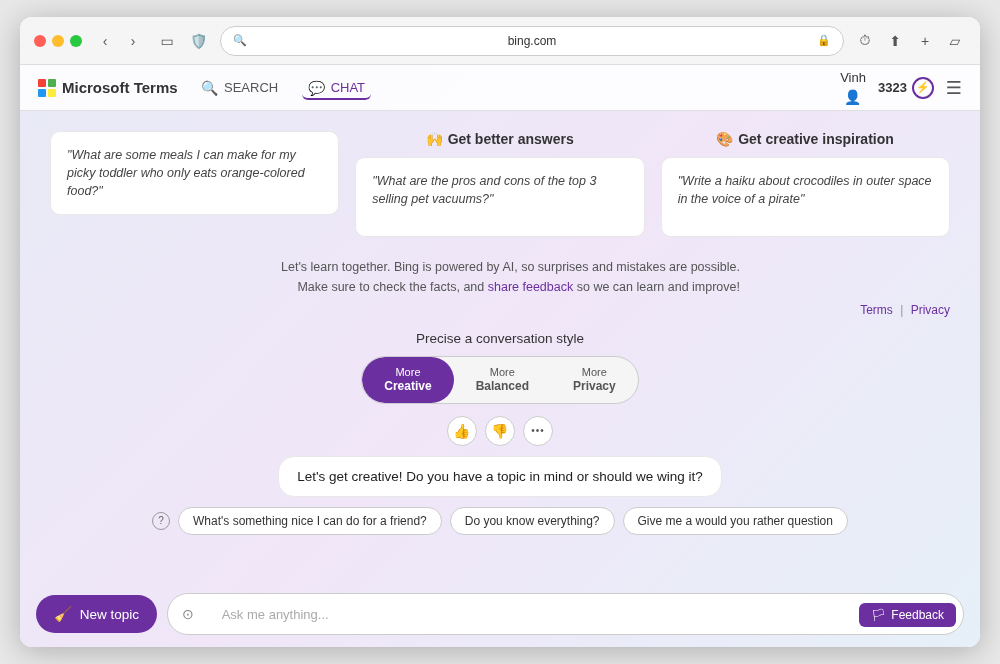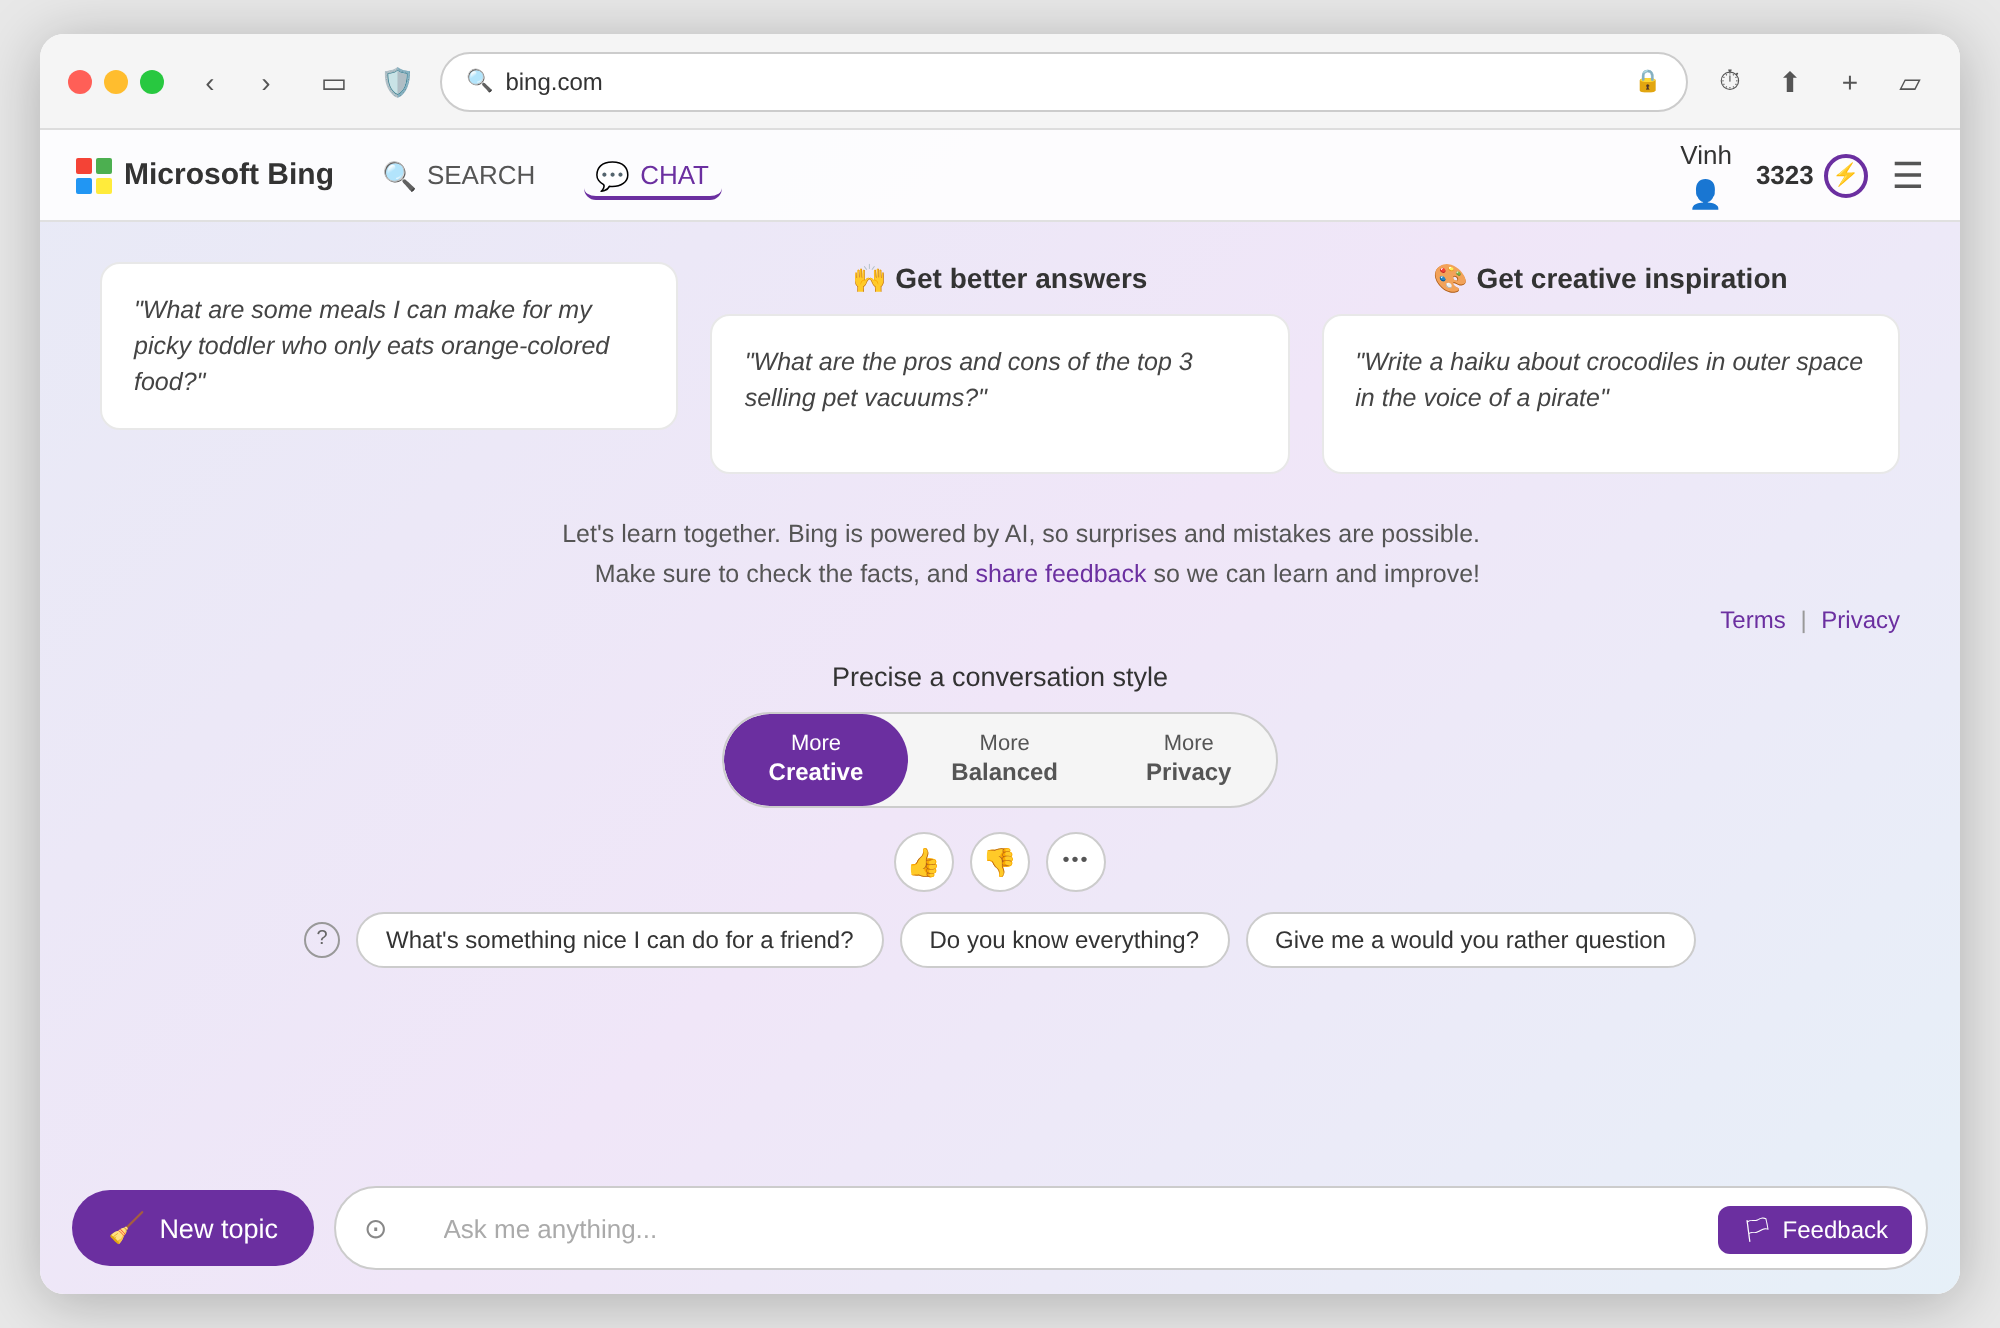"bing.com" .address-text { text-align: none -> center }
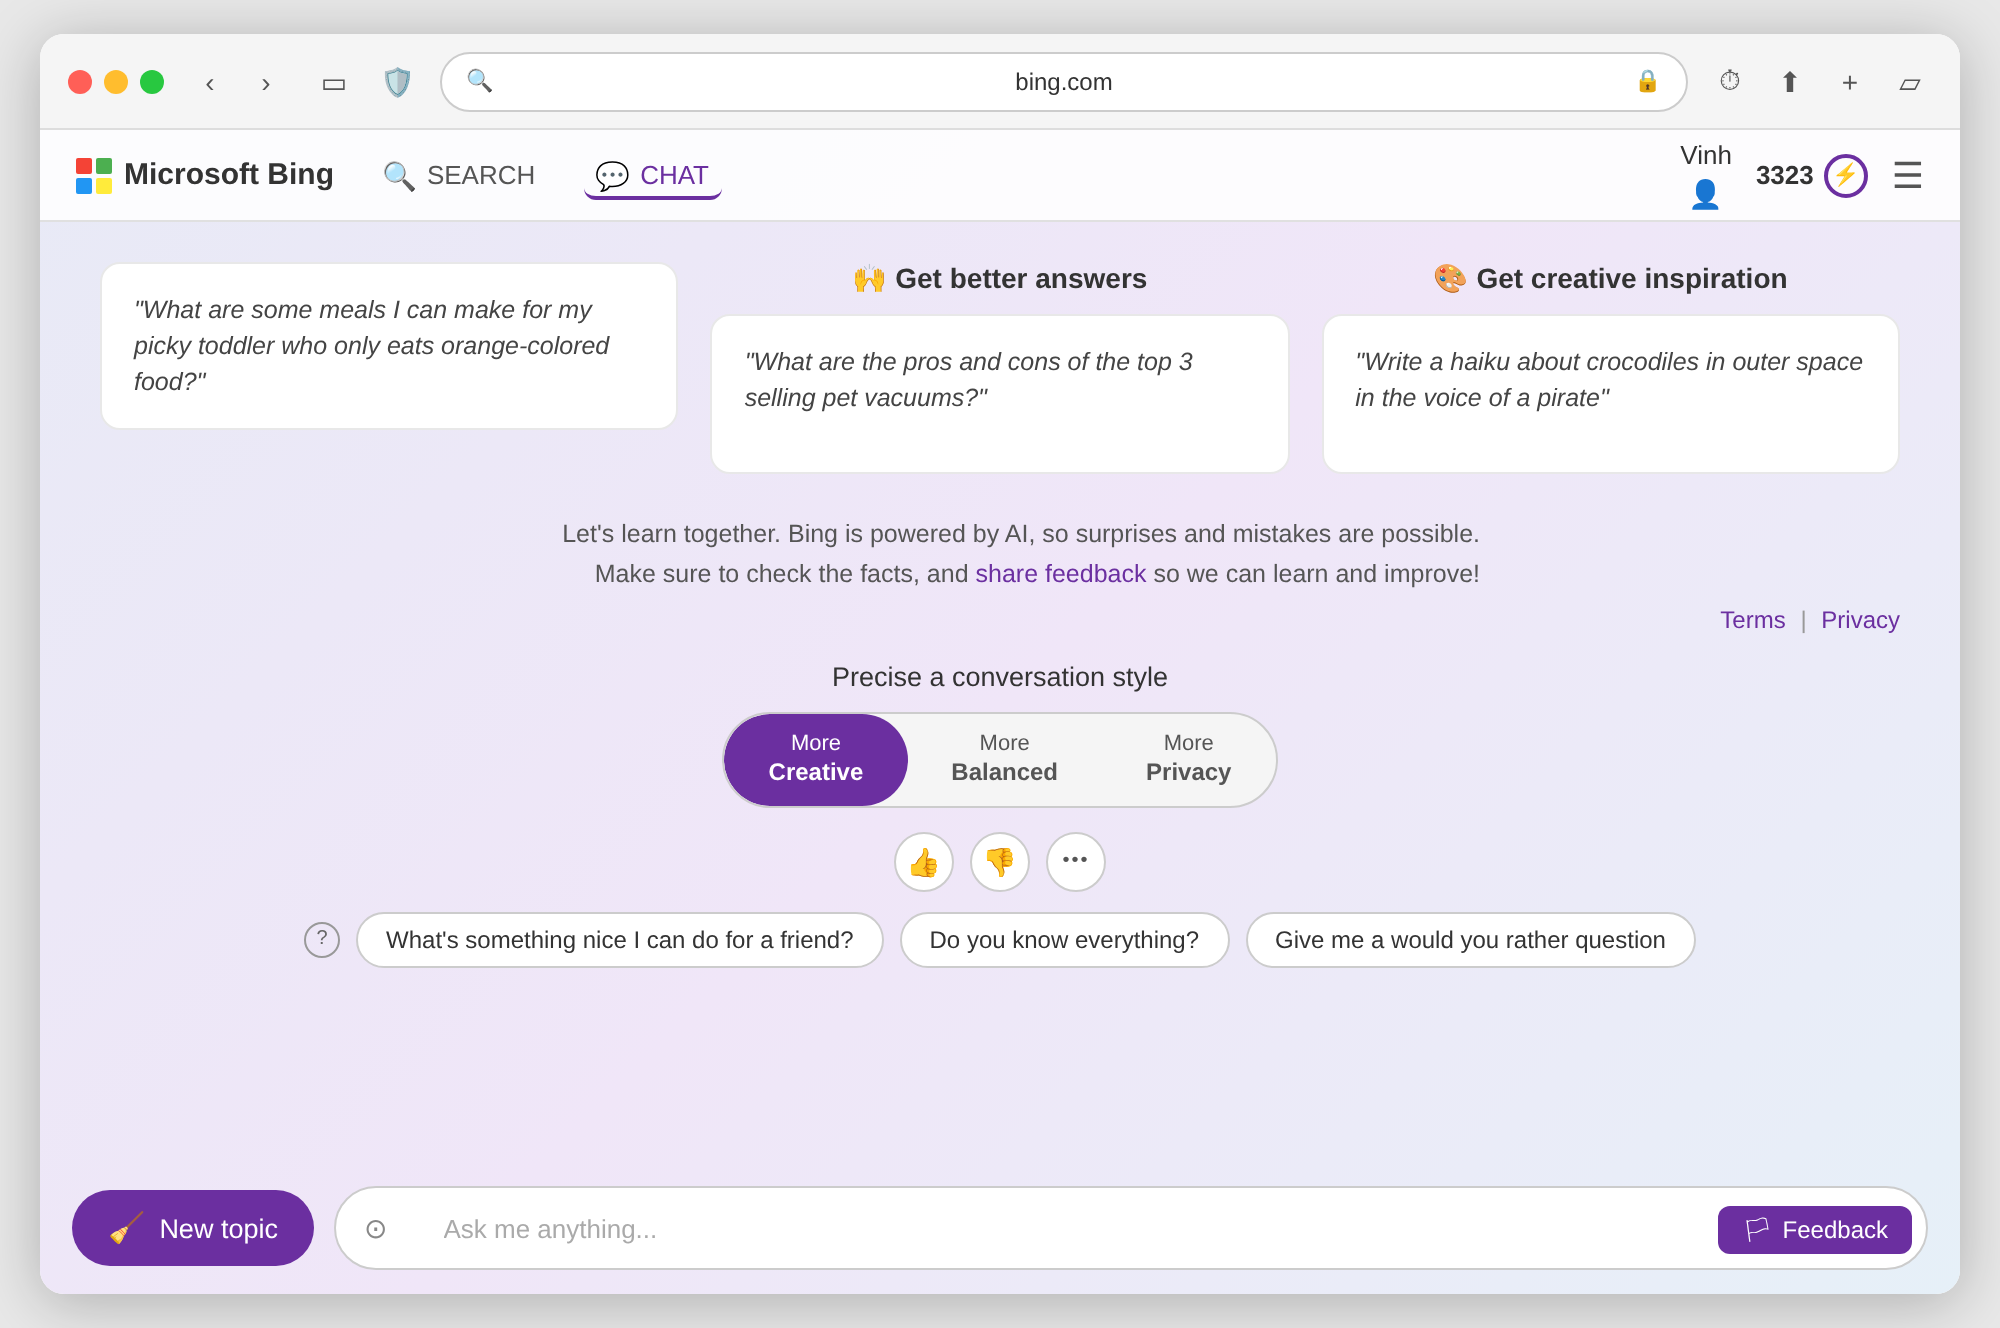"Microsoft Bing" span { text: Bing -> Terms }
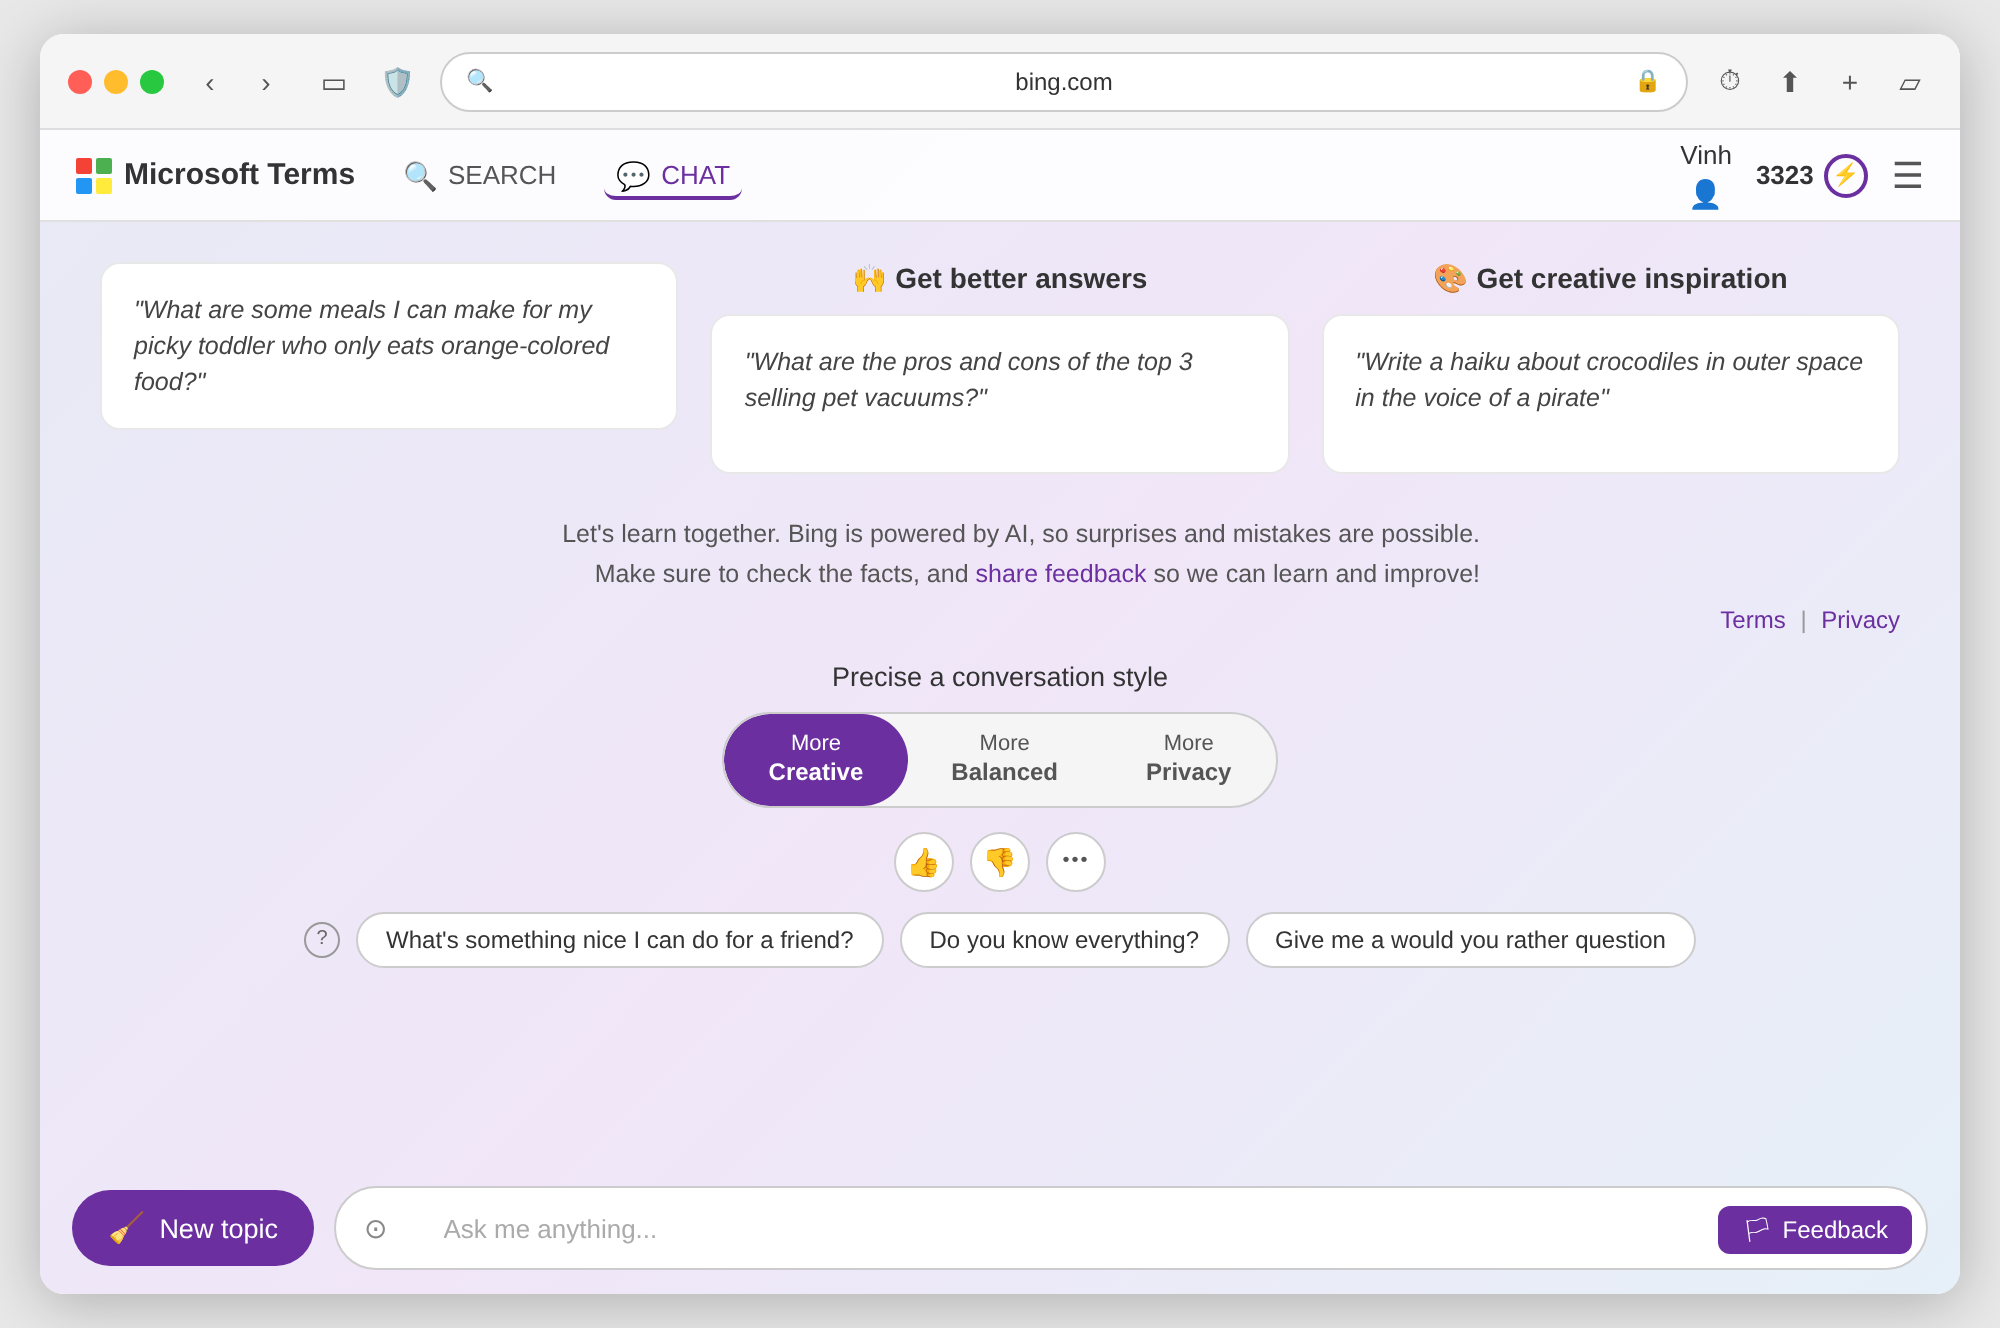"Let's get creative! Do you" div.ai-message { html: none -> <div>Let's get creative! Do you have a topic in mind or should we wing it?</div> }
